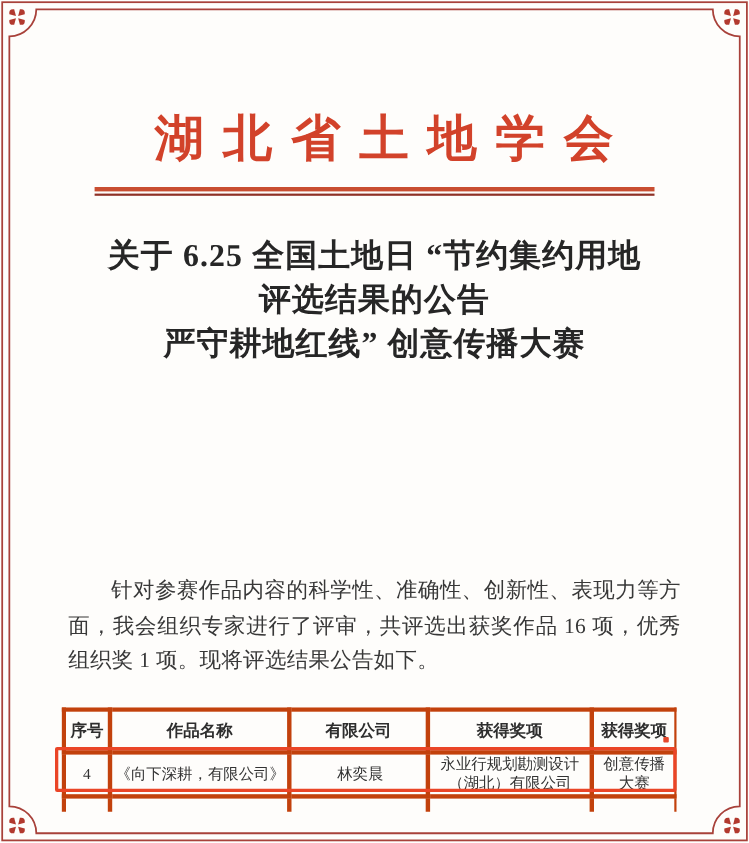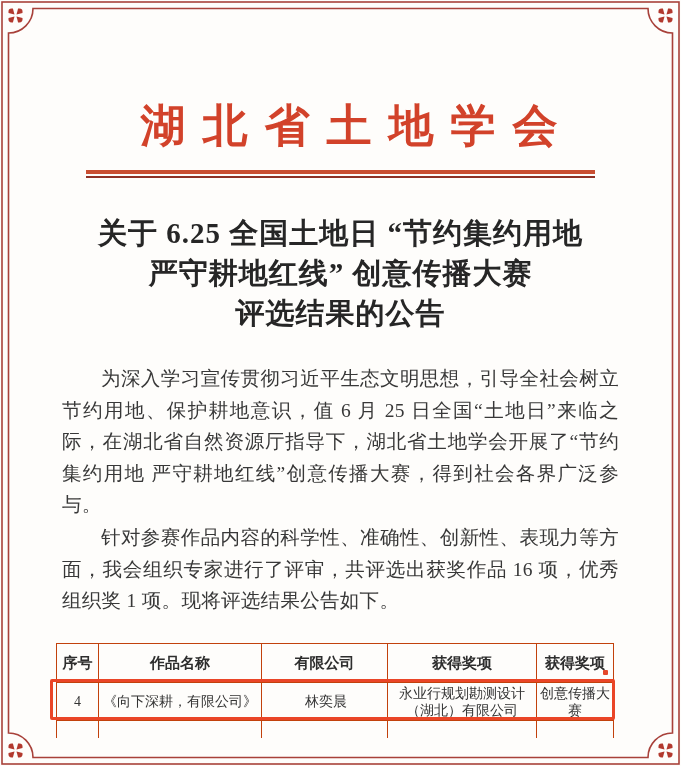"严守耕地红线” 创意传播大赛" div { order: before "评选结果的公告" -> after "评选结果的公告" }
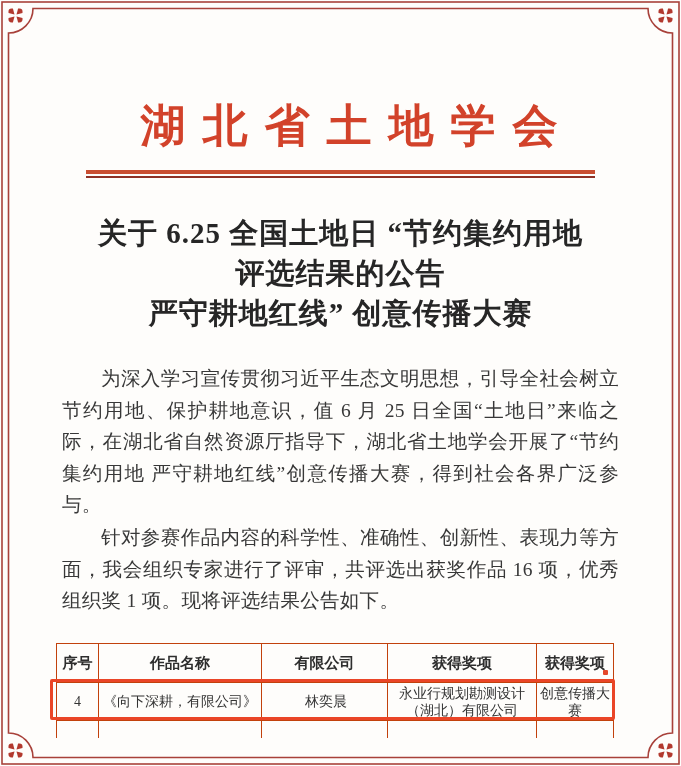"为深入学习宣传贯彻习近平生态文明思想，引导全社会树立节约用地、保护耕地意识，值" p.body-par { html: <p>为深入学习宣传贯彻习近平生态文明思想，引导全社会树立节约用地、保护耕地意识，值 6 月 25 日全国“土地日”来临之际，在湖北省自然资源厅指导下，湖北省土地学会开展了“节约集约用地 严守耕地红线”创意传播大赛，得到社会各界广泛参与。</p> -> none }
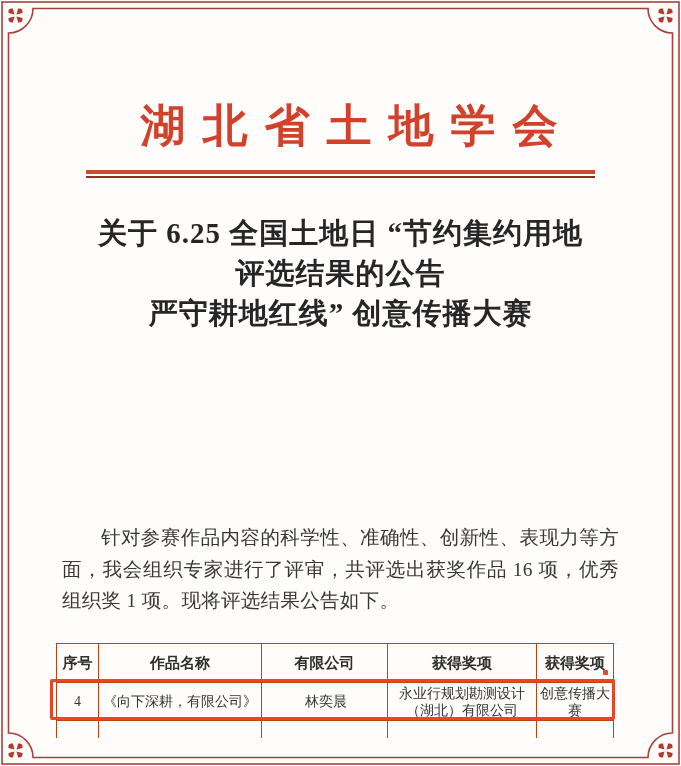"序号" table.results td,table.results th { border: 1px solid #c2410c -> 4px solid #c2410c }
